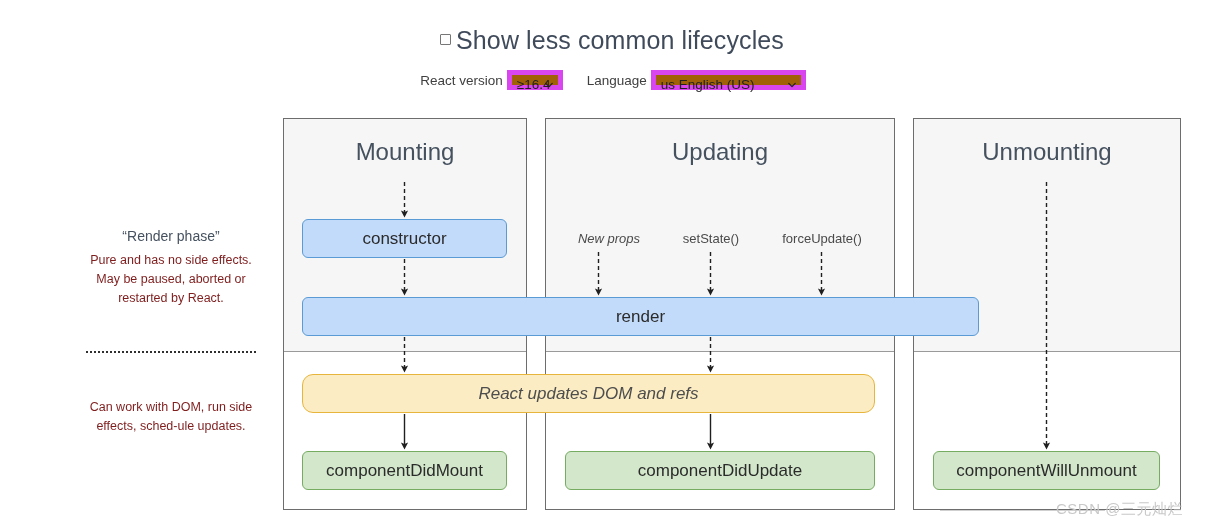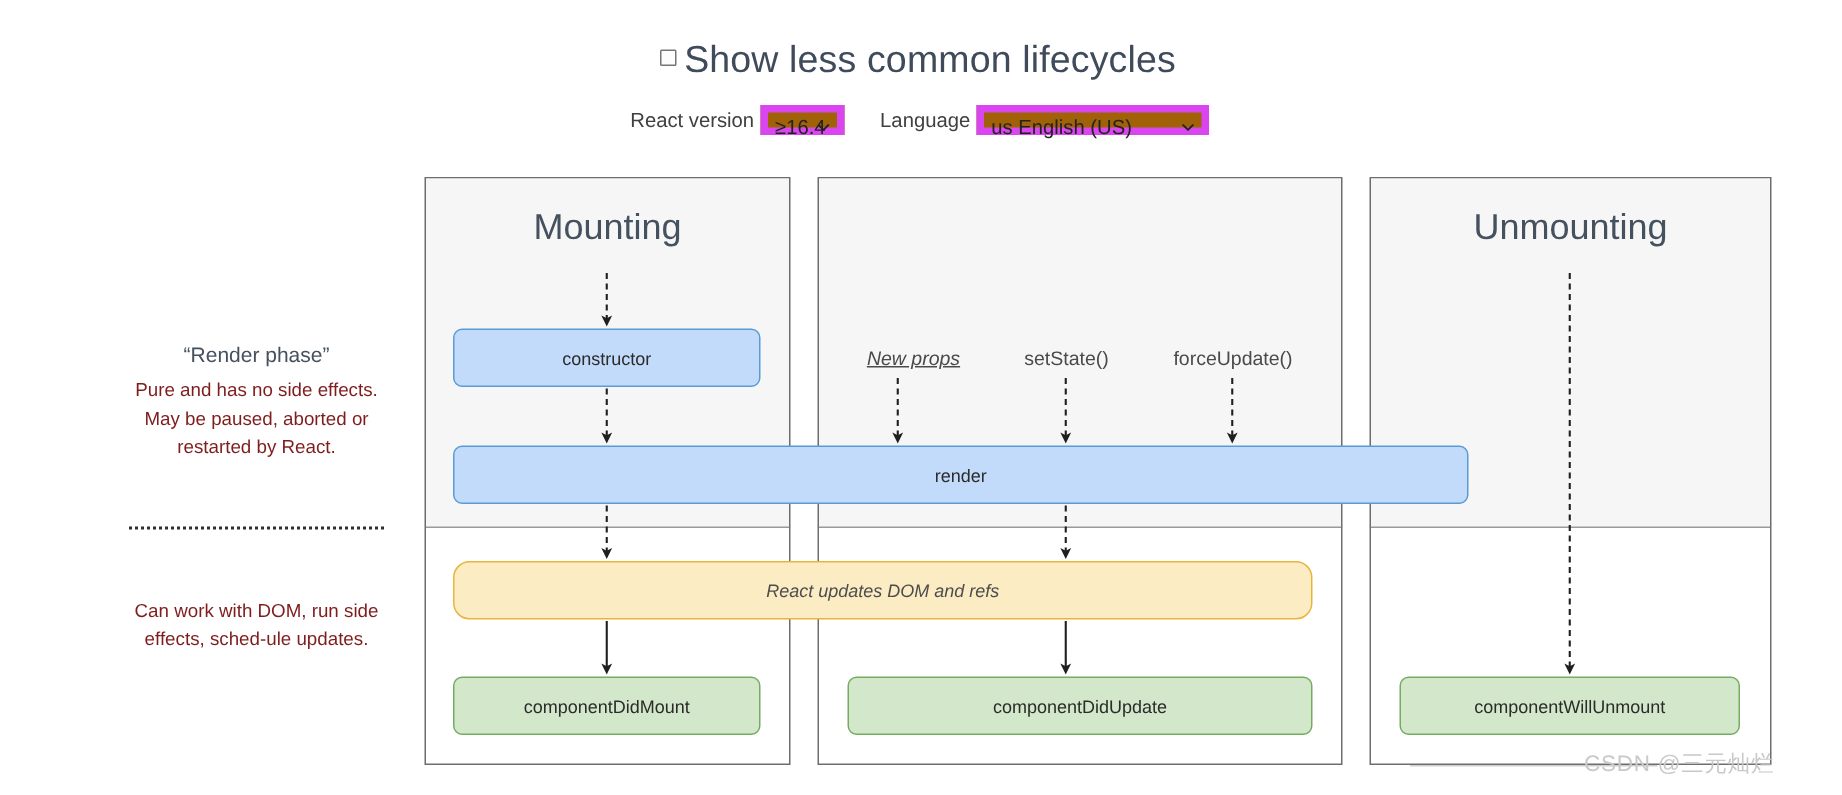"Updating" div.column-title { html: none -> <div>Updating</div> }
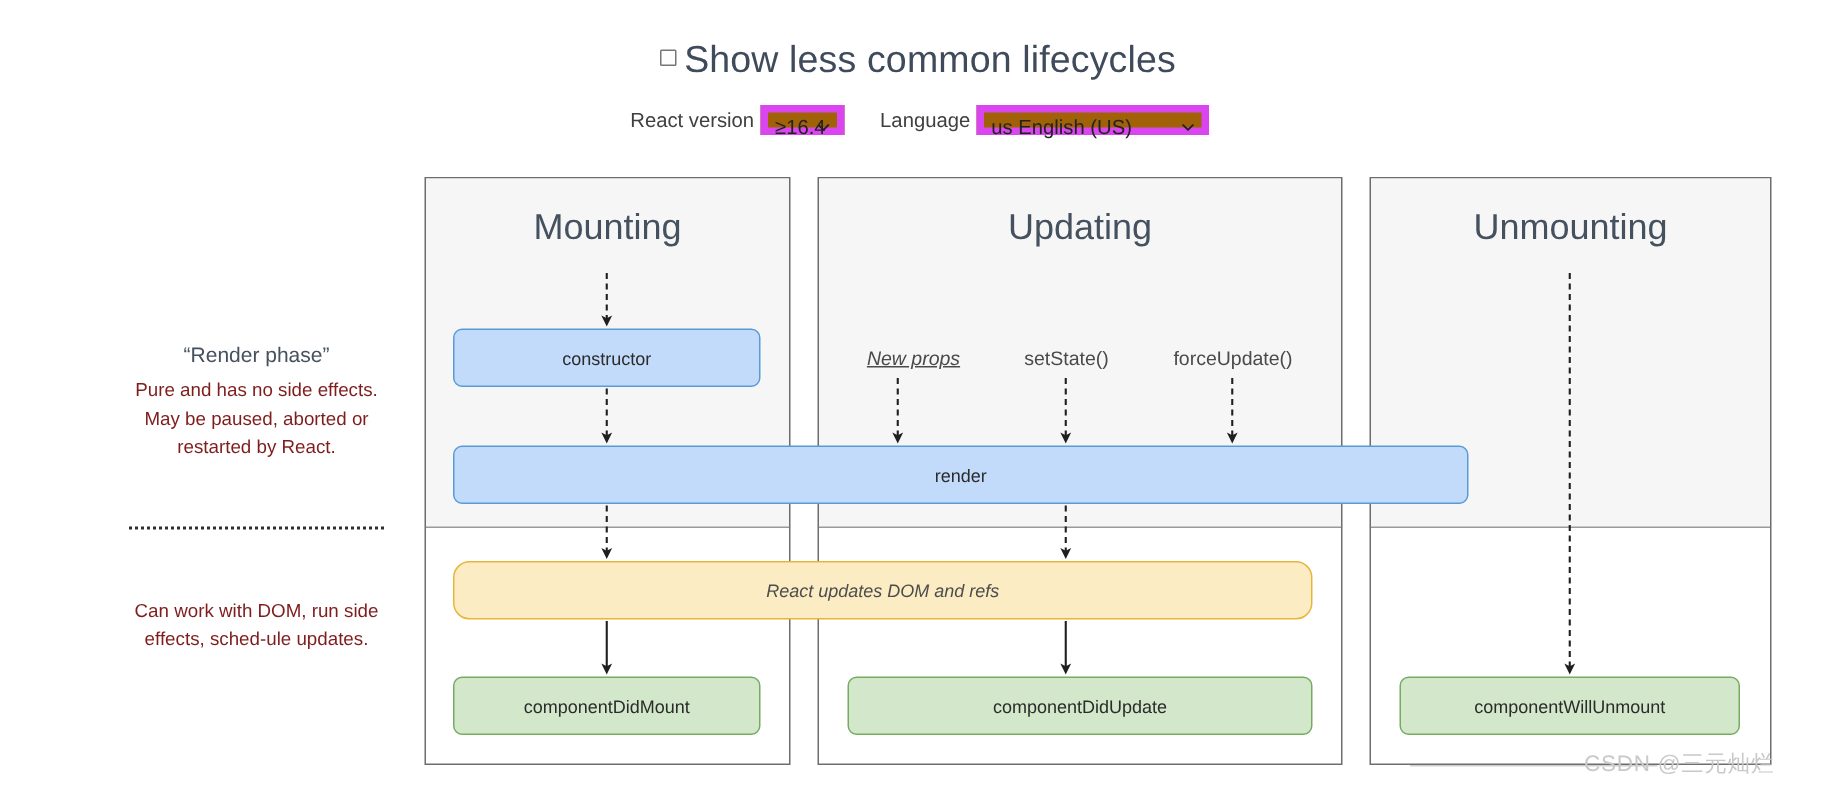"constructor" .lc-box { font-size: 12px -> 17px }
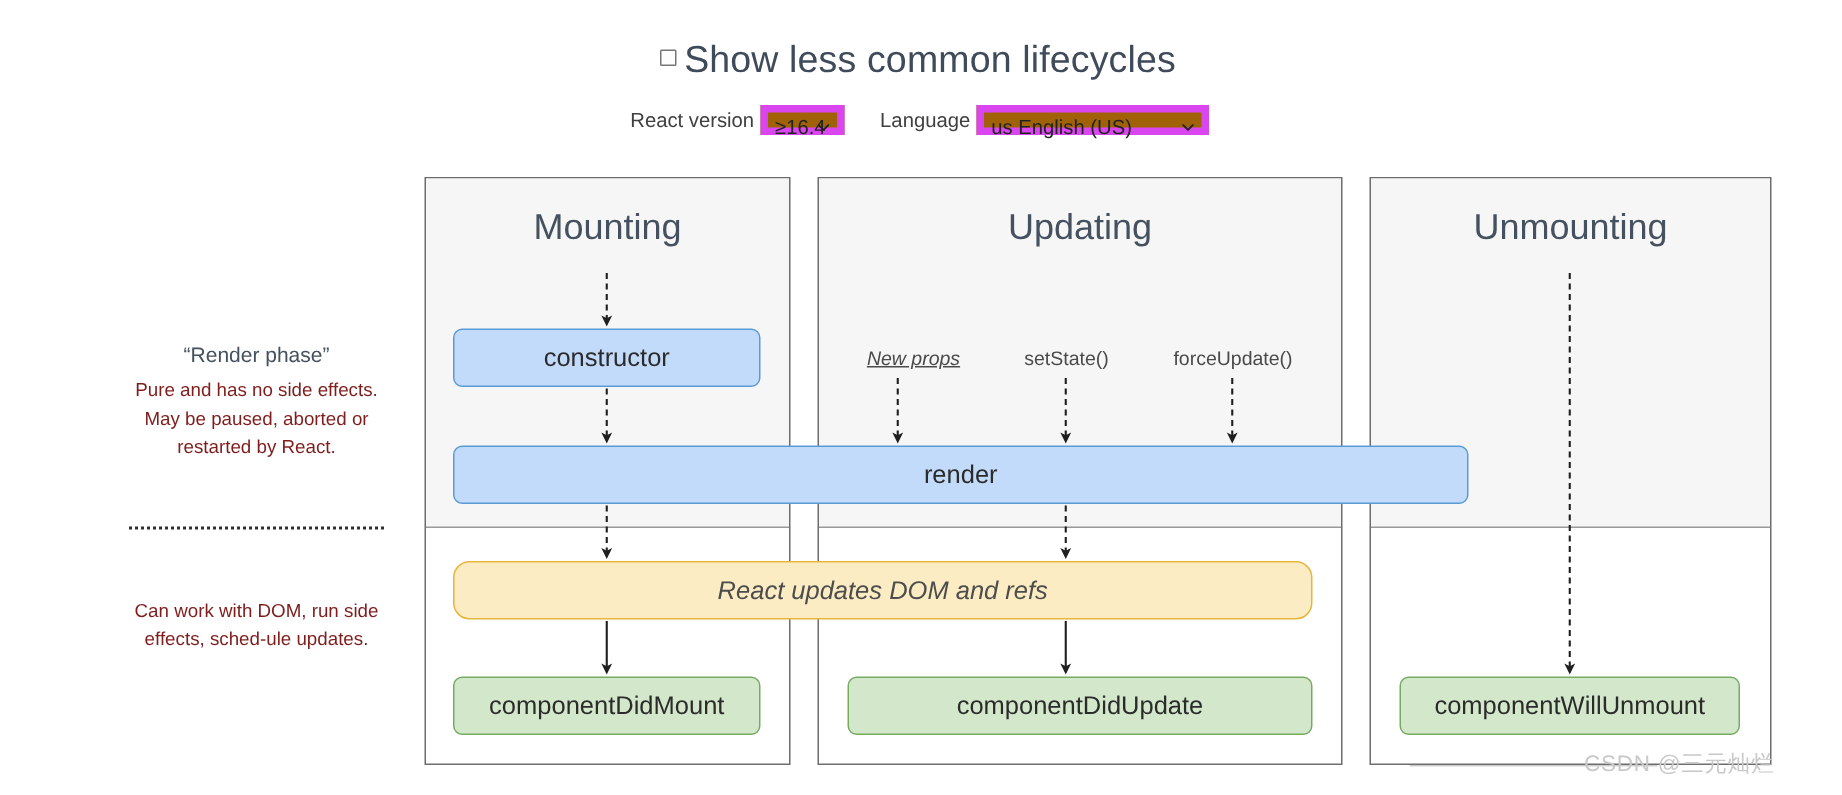"New props" #lbl-new-props { text-decoration: underline -> none }
